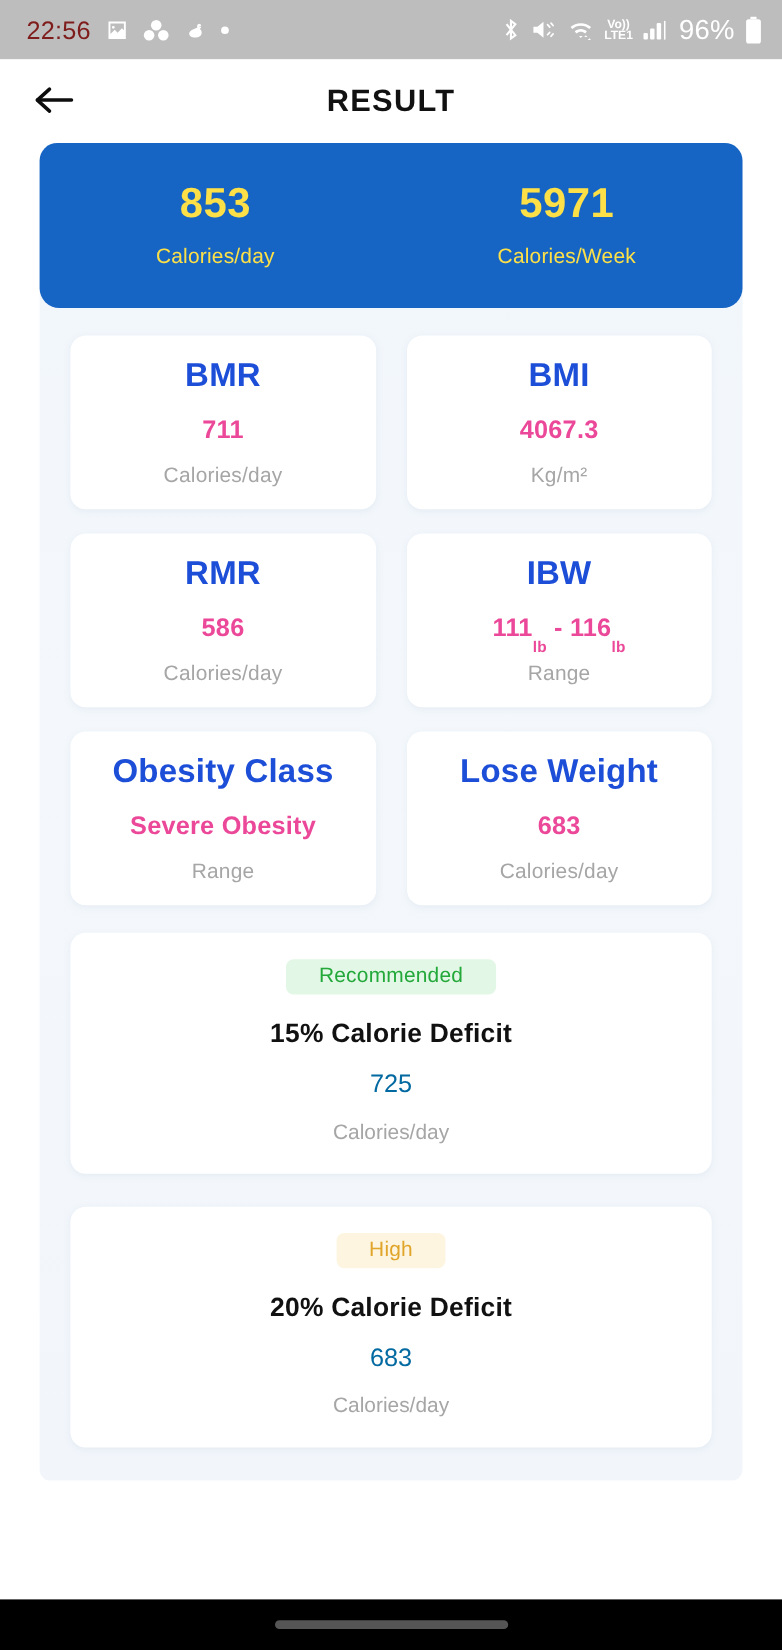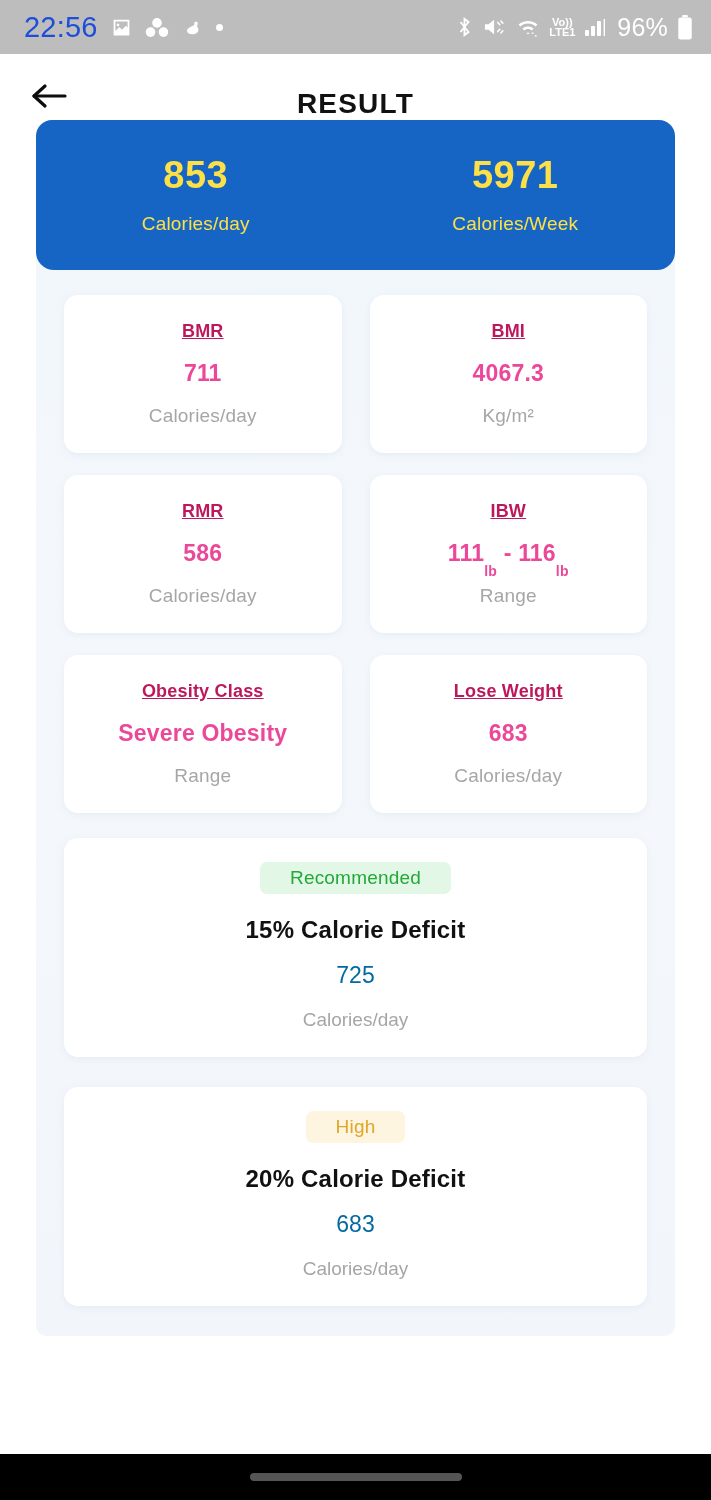"22:56" .status-time { color: #1d4ed8 -> #7f1d1d; font-size: 29px -> 23px }
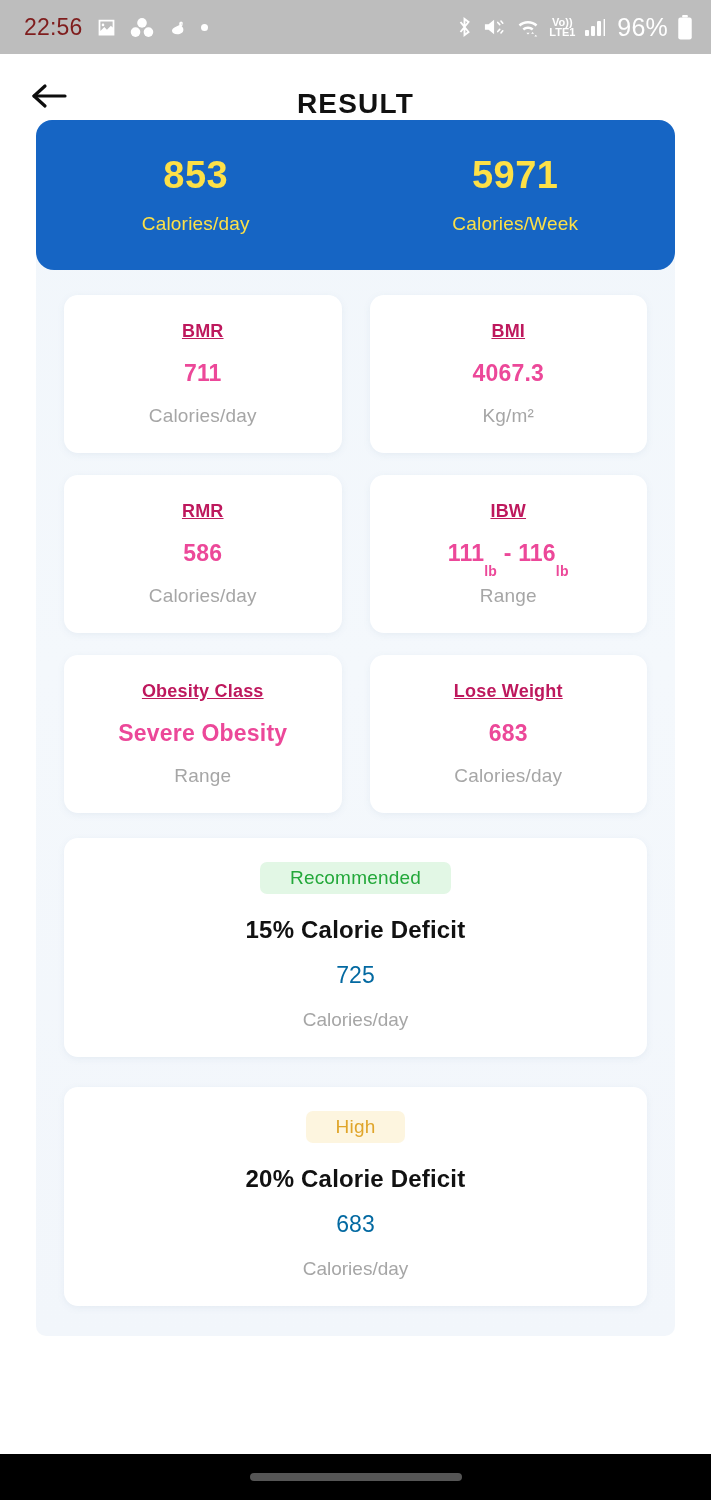"RESULT" .app-header { align-items: flex-end -> center; height: 66px -> 76px }
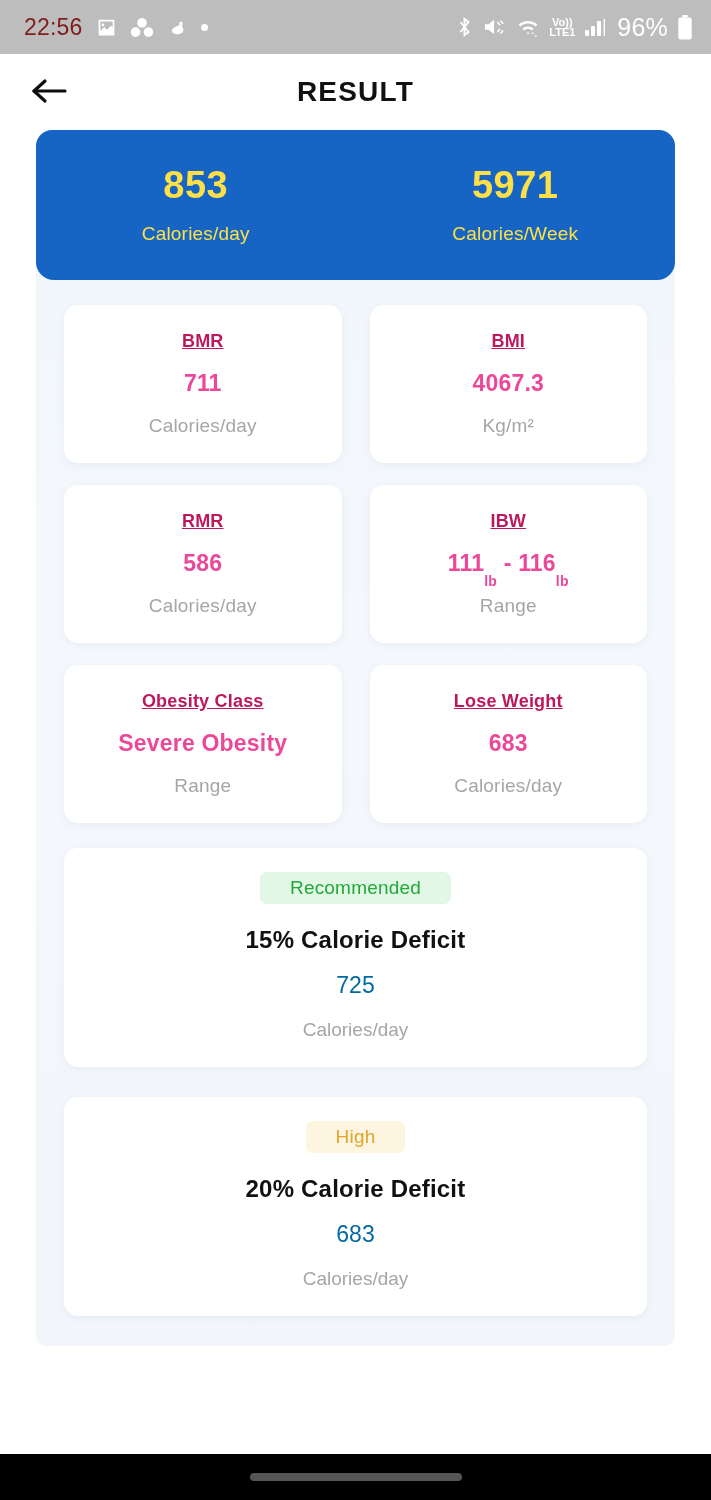"BMR" .metric-title { color: #be185d -> #1d4ed8; font-size: 18px -> 30px; text-decoration: underline -> none }
